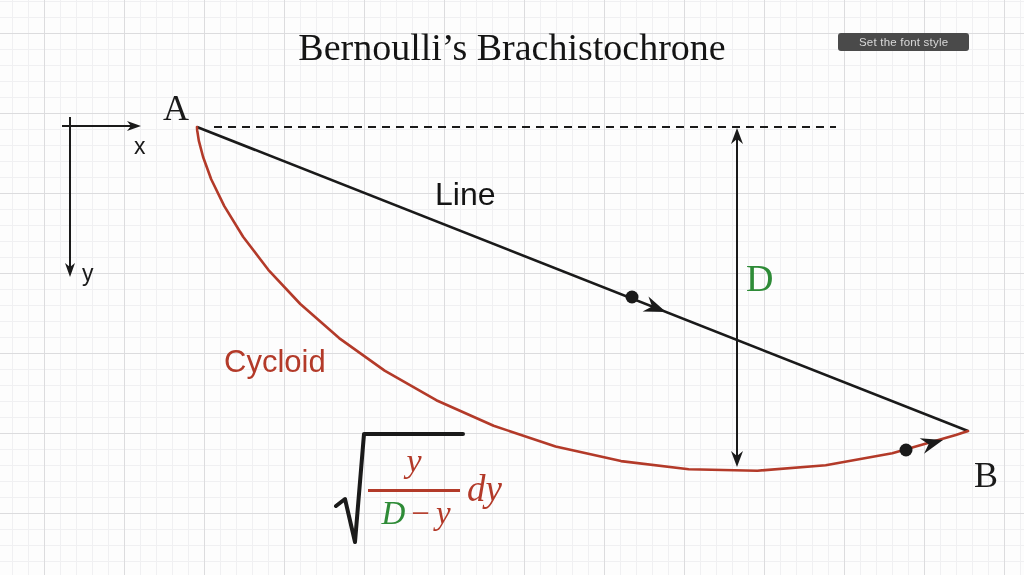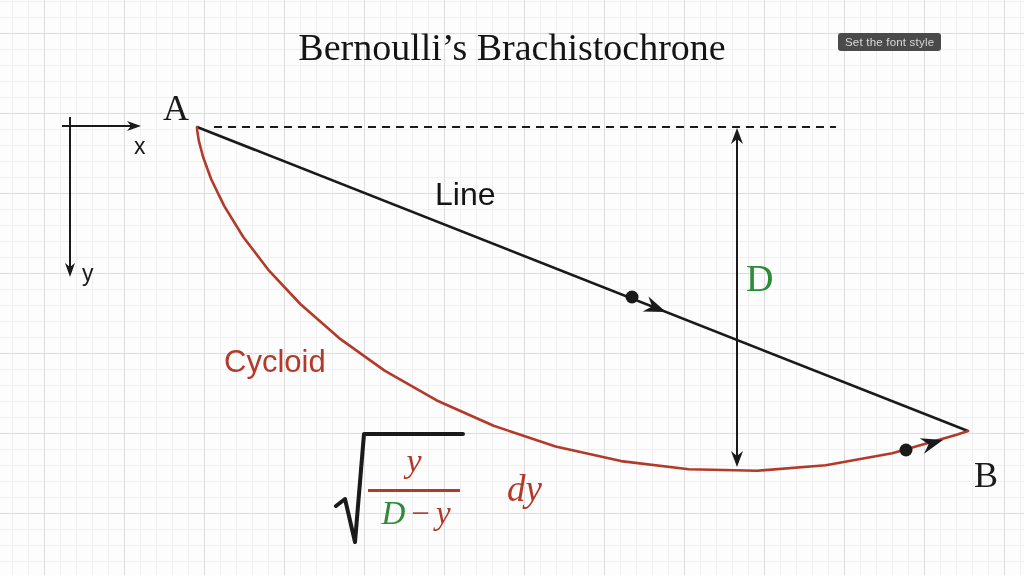"Set the font style" .tooltip { padding: 3px 7px -> 3px 21px }
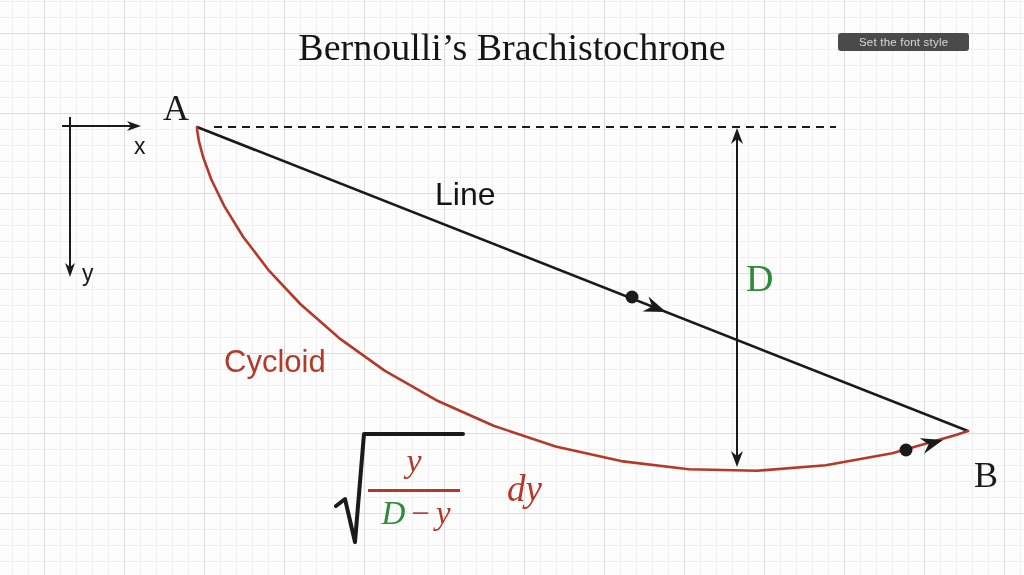"dy" .f-rhs { margin-left: 40px -> none }
